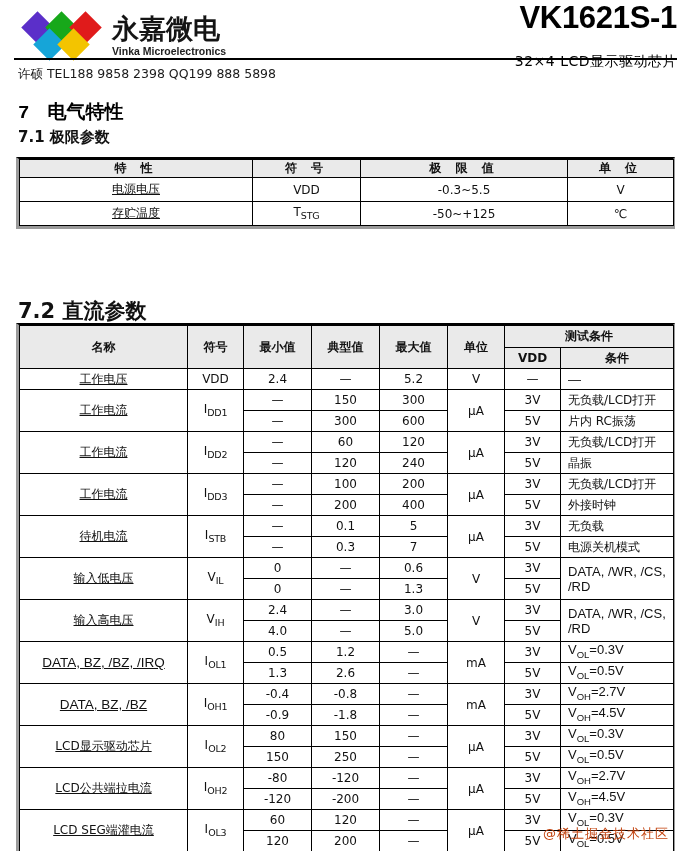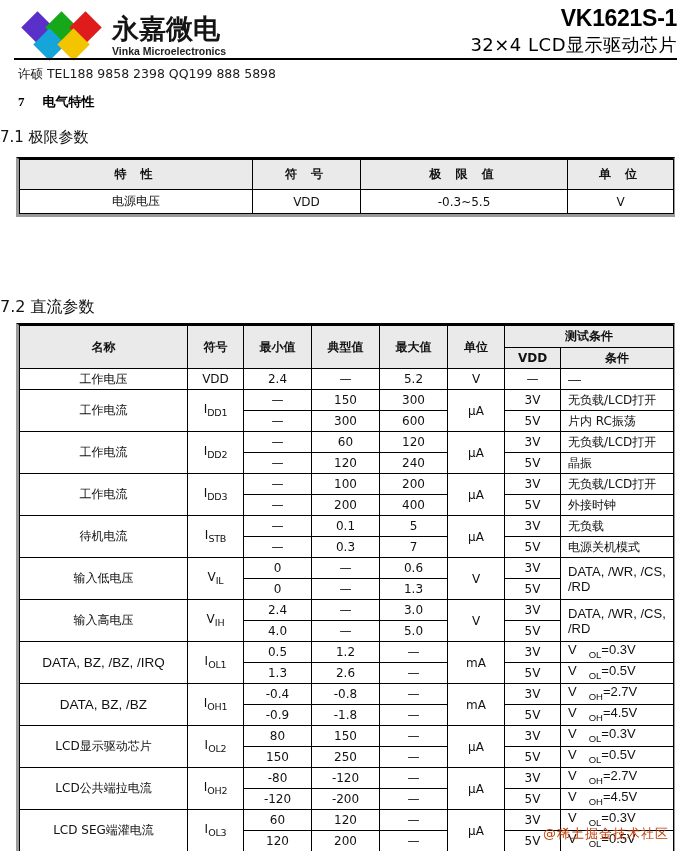"VK1621S-1" .part-no { font-size: 23px -> 31px }
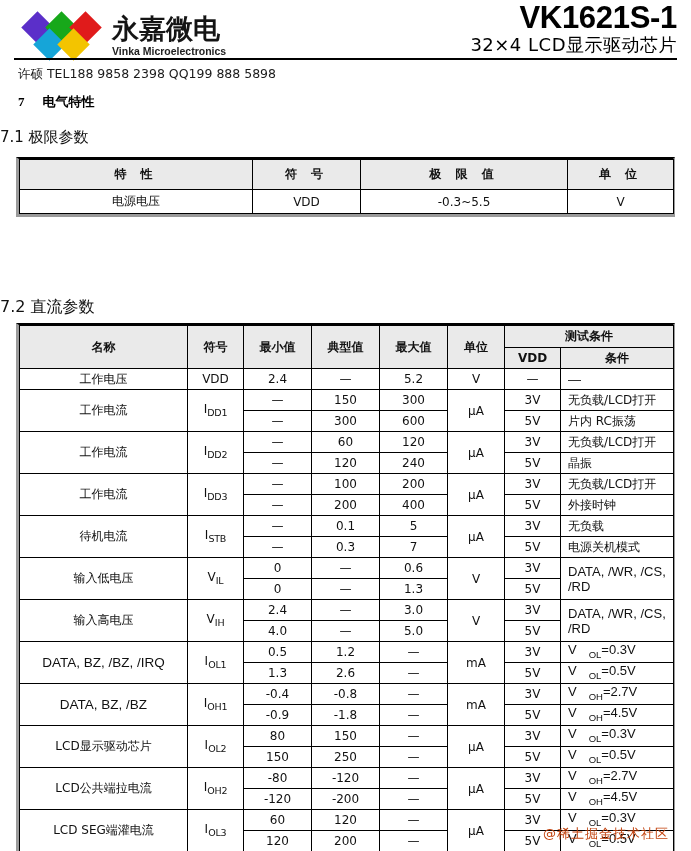"32×4 LCD显示驱动芯片" .part-desc { font-size: 18px -> 14px; margin-top: 2px -> 18px }
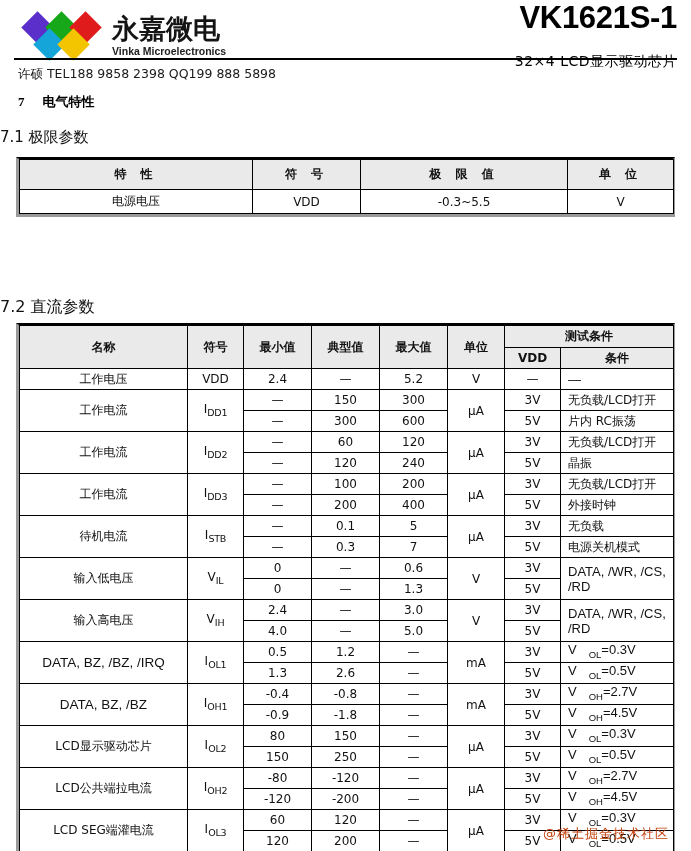"7 电气特性" .sec-h1 { font-family: Liberation Serif, serif -> Liberation Mono, monospace; font-size: 13px -> 19px; top: 93px -> 99px }
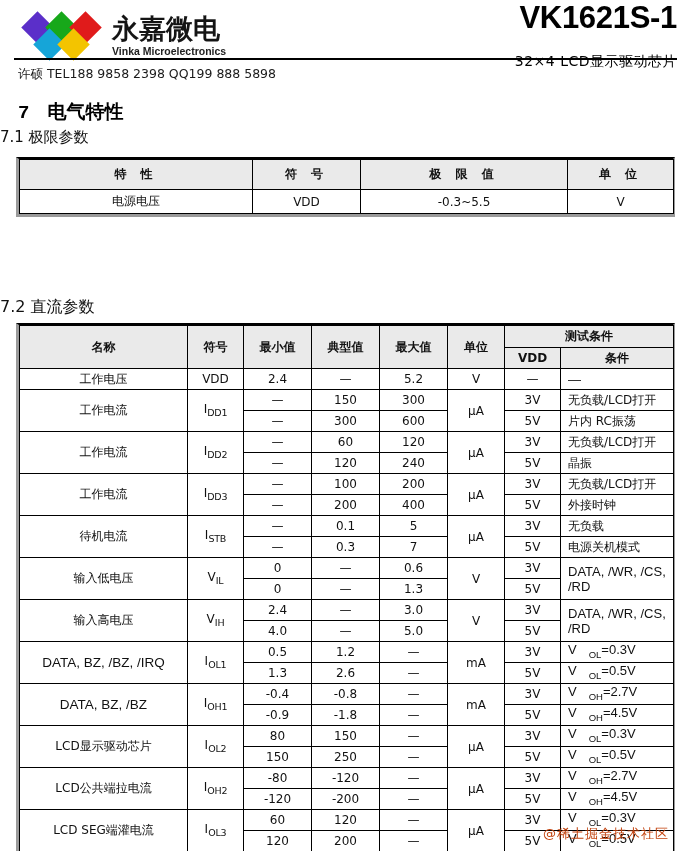"7.1 极限参数" .sec-h2 { font-weight: normal -> bold; left: 0 -> 18px }
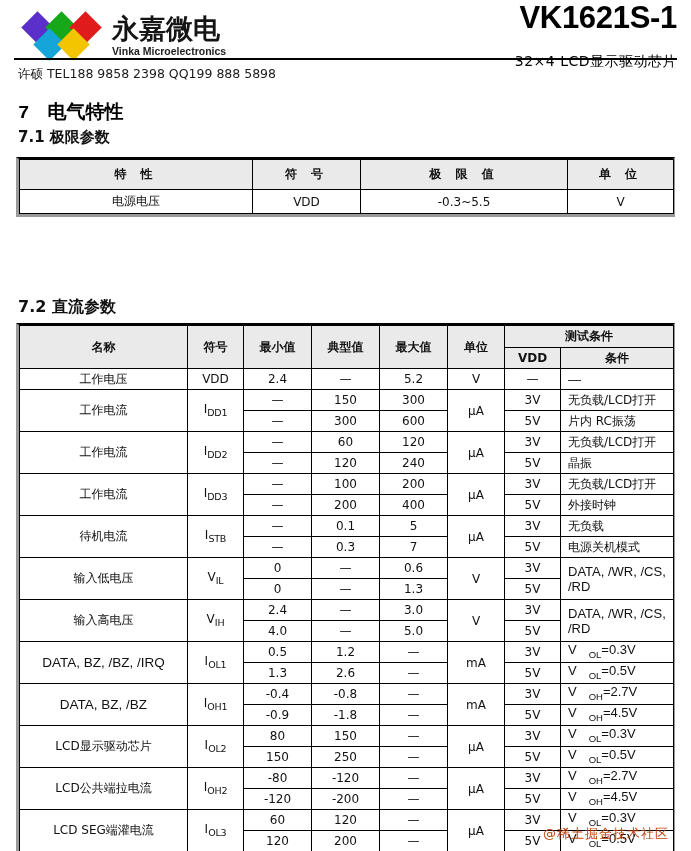"特 性" table.t1tbl tr.hdr { height: 30px -> 18px }
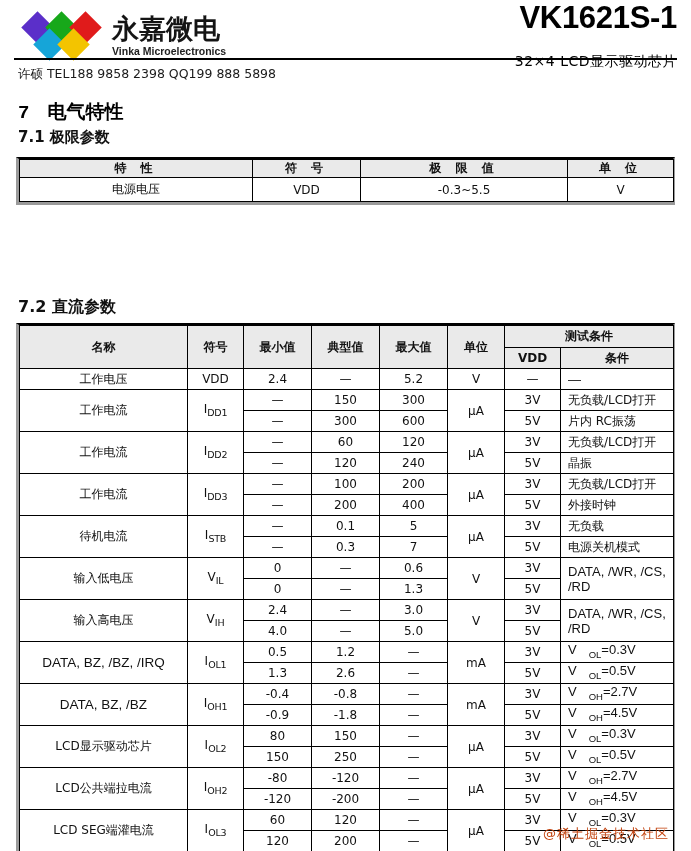"电源电压" .name-cell { text-decoration: none -> underline }
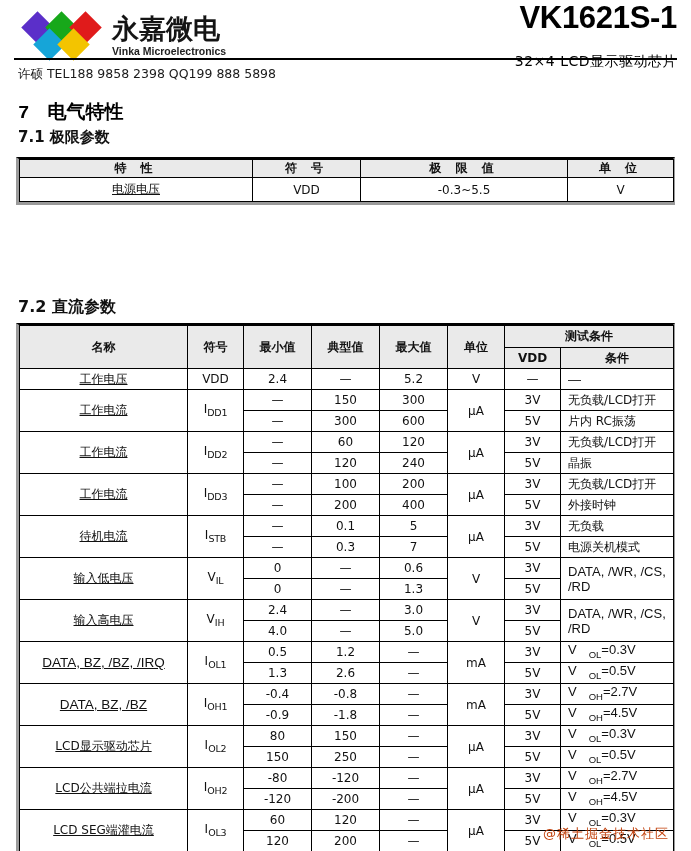"存贮温度" tr { html: none -> <tr> <td>存贮温度</td> <td>T<sub>STG</sub></td> <td>-50~+125</td> <td>℃</td> </tr> }
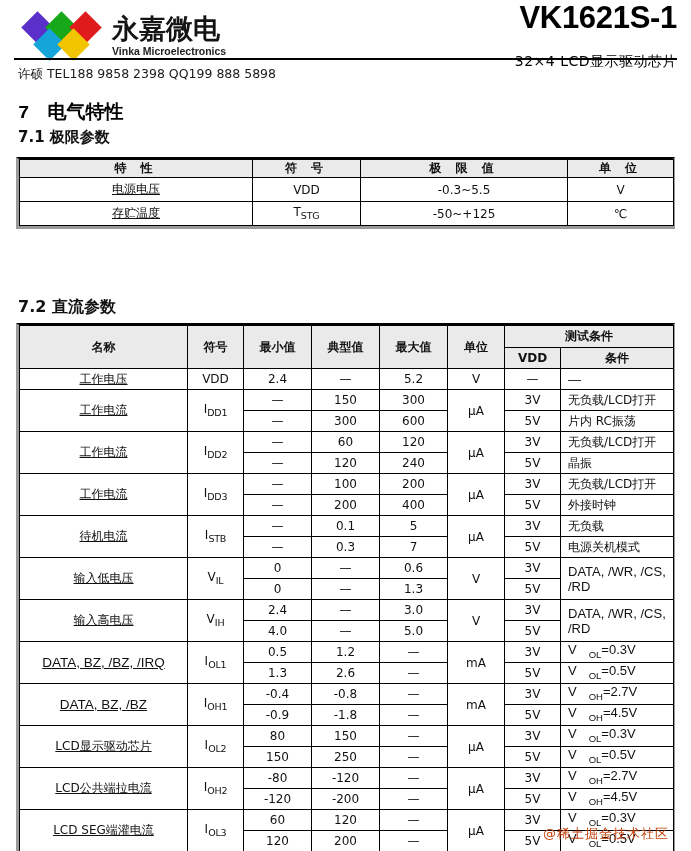"7.2 直流参数" .sec-h2.s72 { font-size: 16px -> 21px }
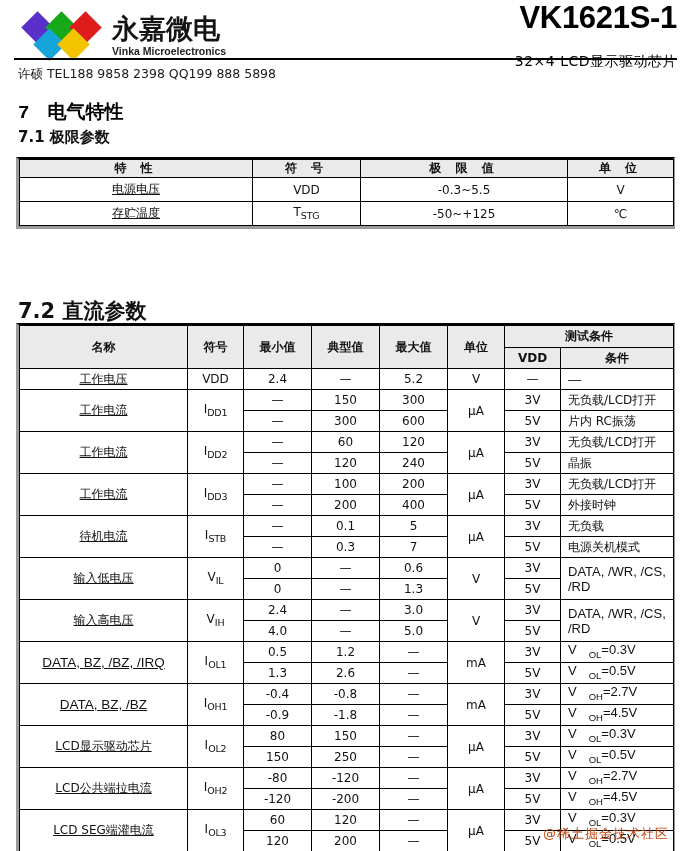"OL" .cond-cell.en sub { margin-left: 12px -> none }
